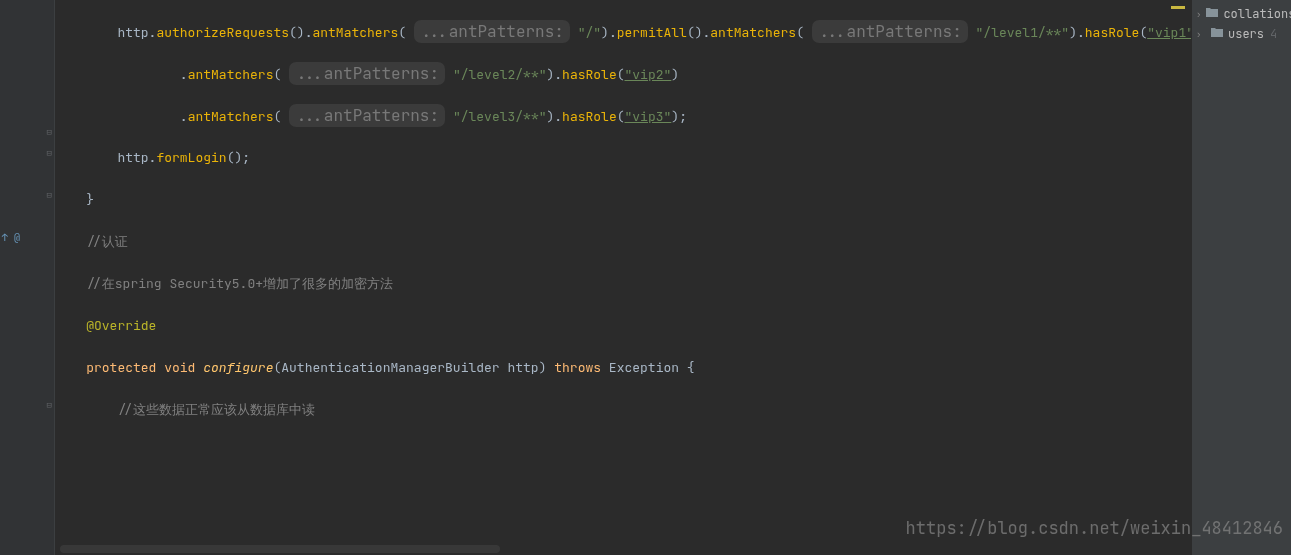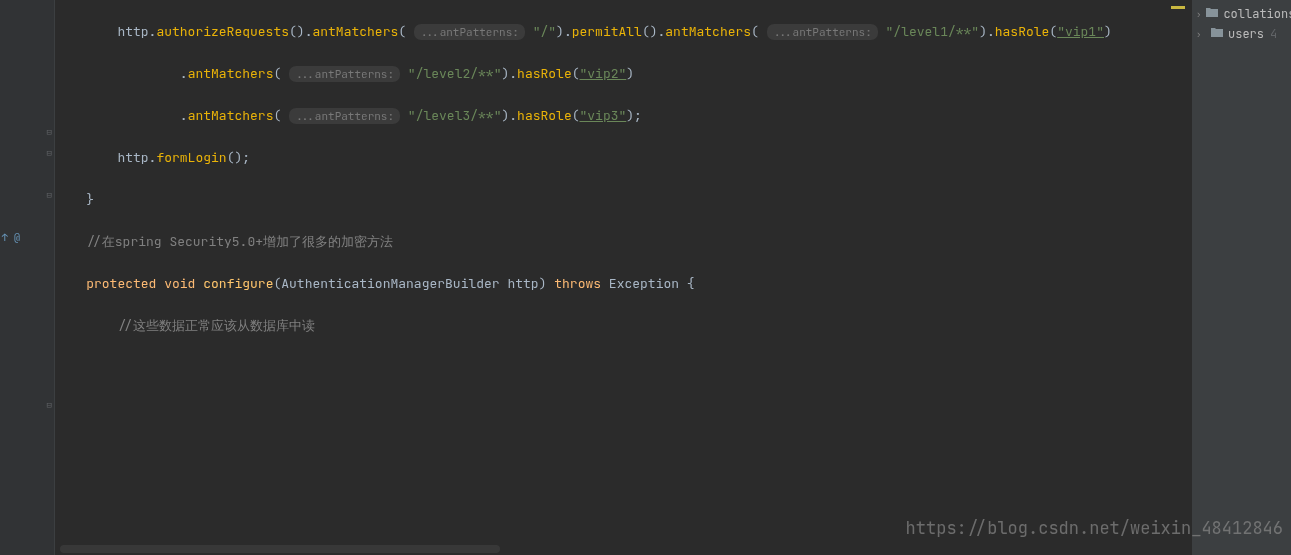"...antPatterns:" .hint { font-size: 11px -> 16px }
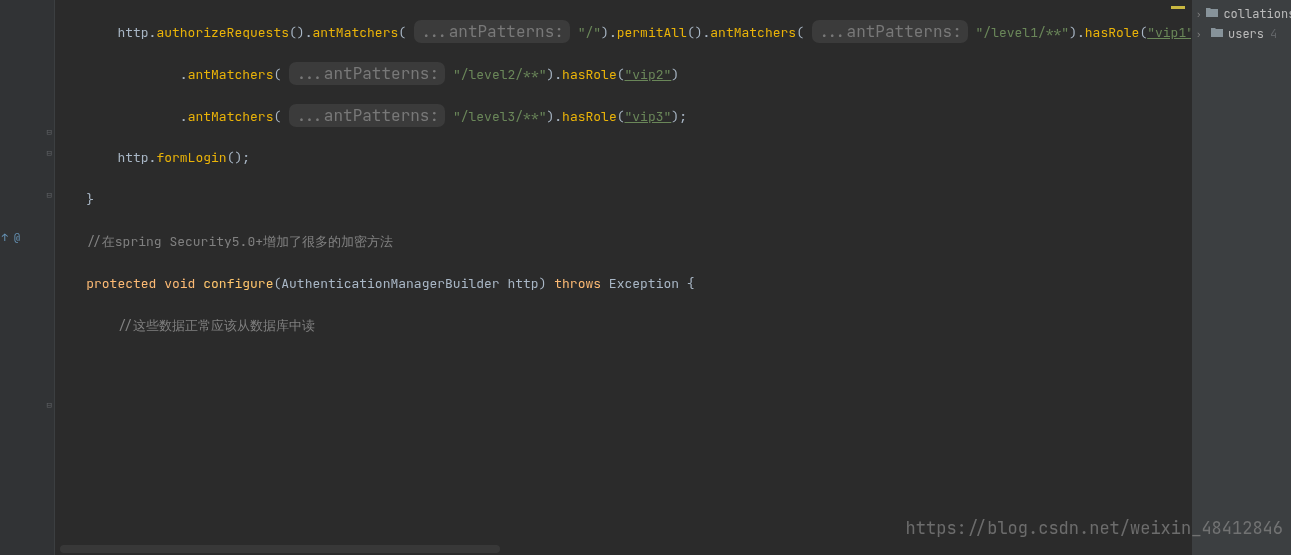"//认证" div.line { html: none -> <div> <span>//认证</span></div> }
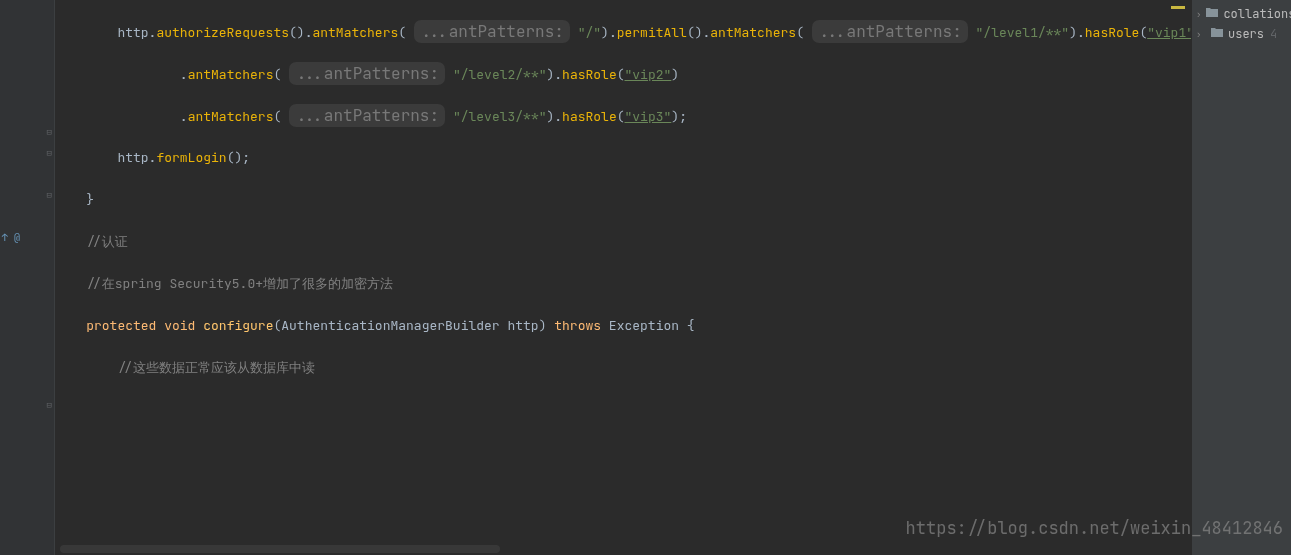"@Override" div.line { html: none -> <div> <span>@Override</span></div> }
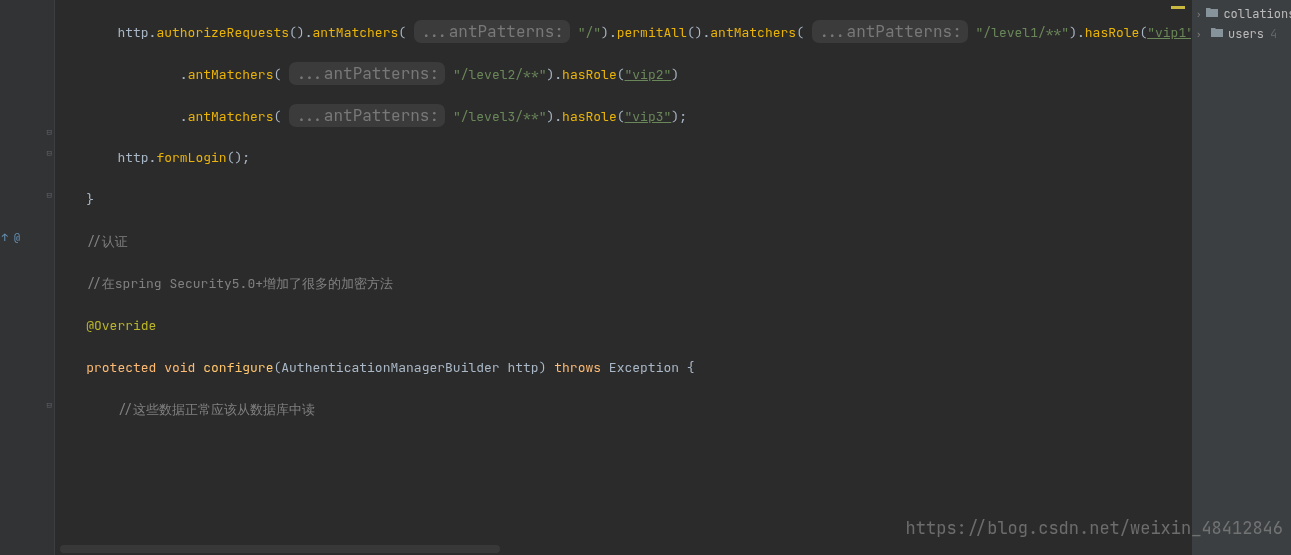"configure" .method-decl { font-style: none -> italic }
